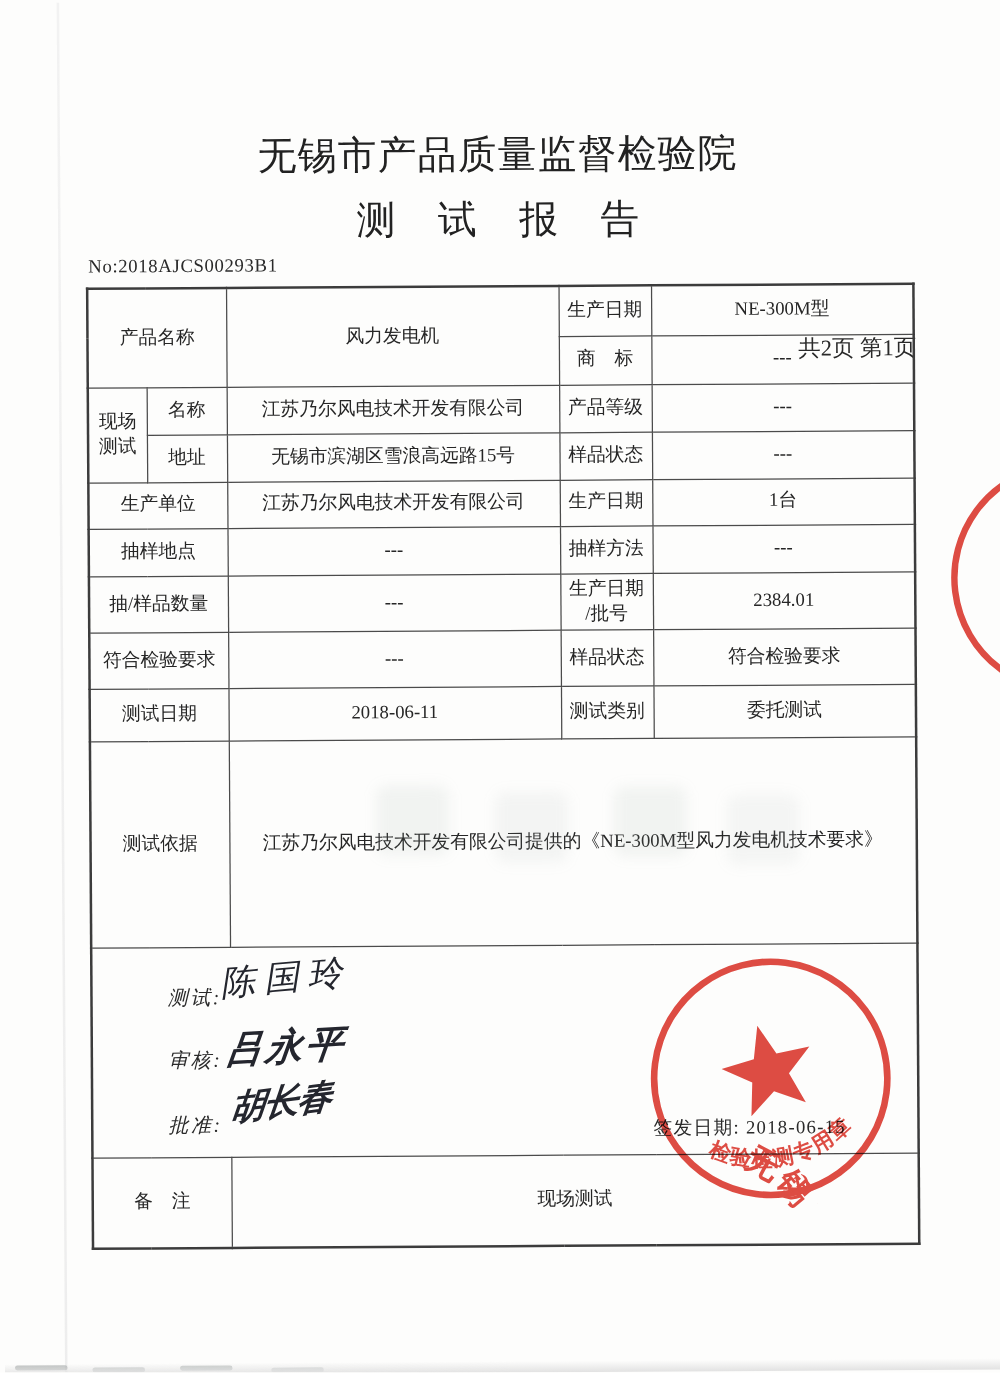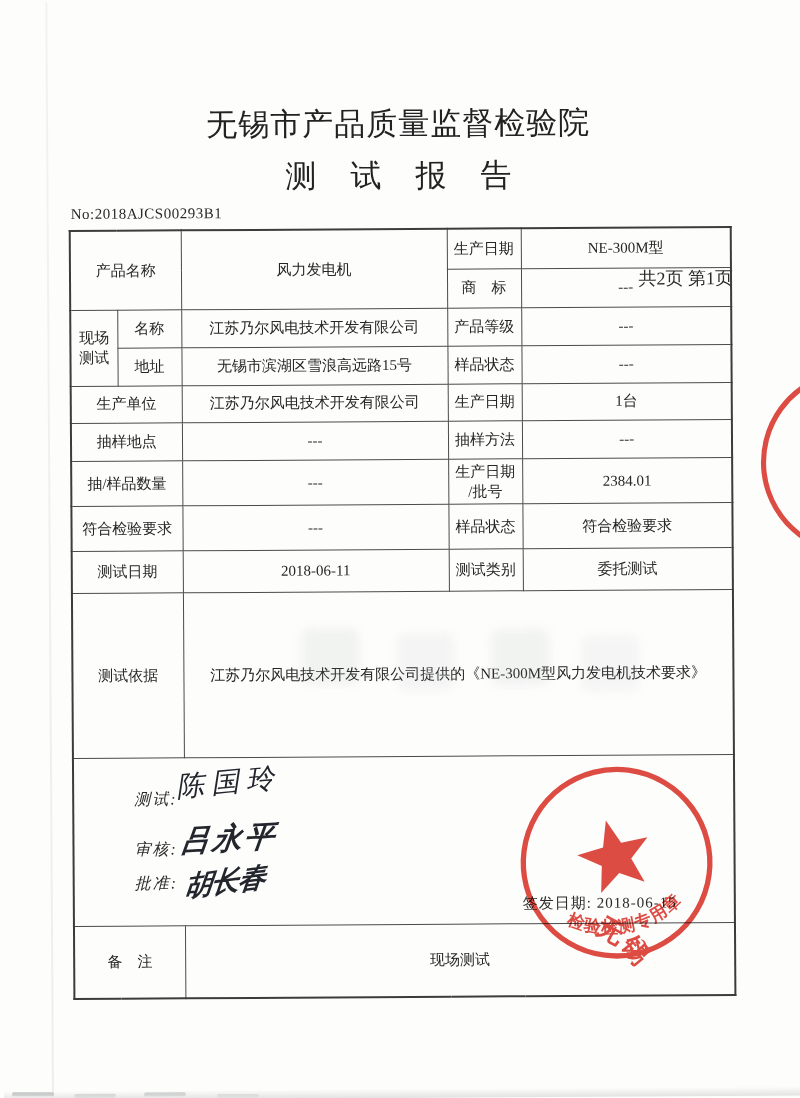"批准:" .sig-l3 { top: 114px -> 132px }
